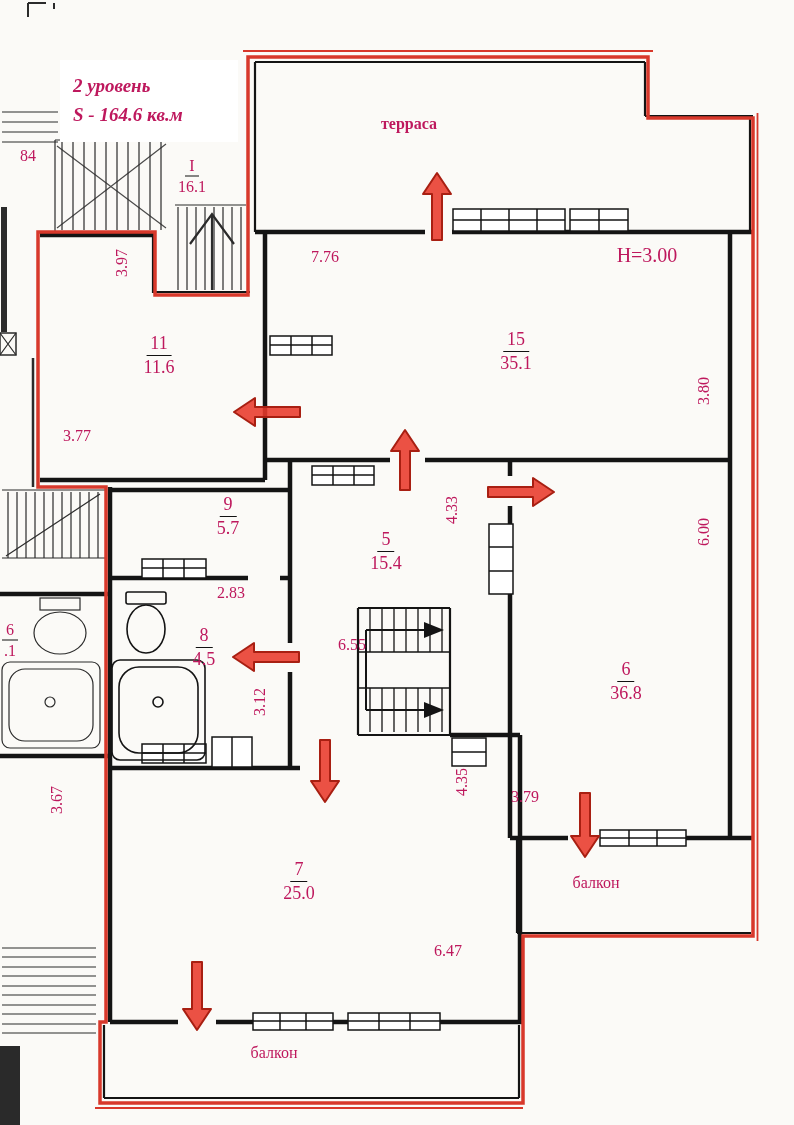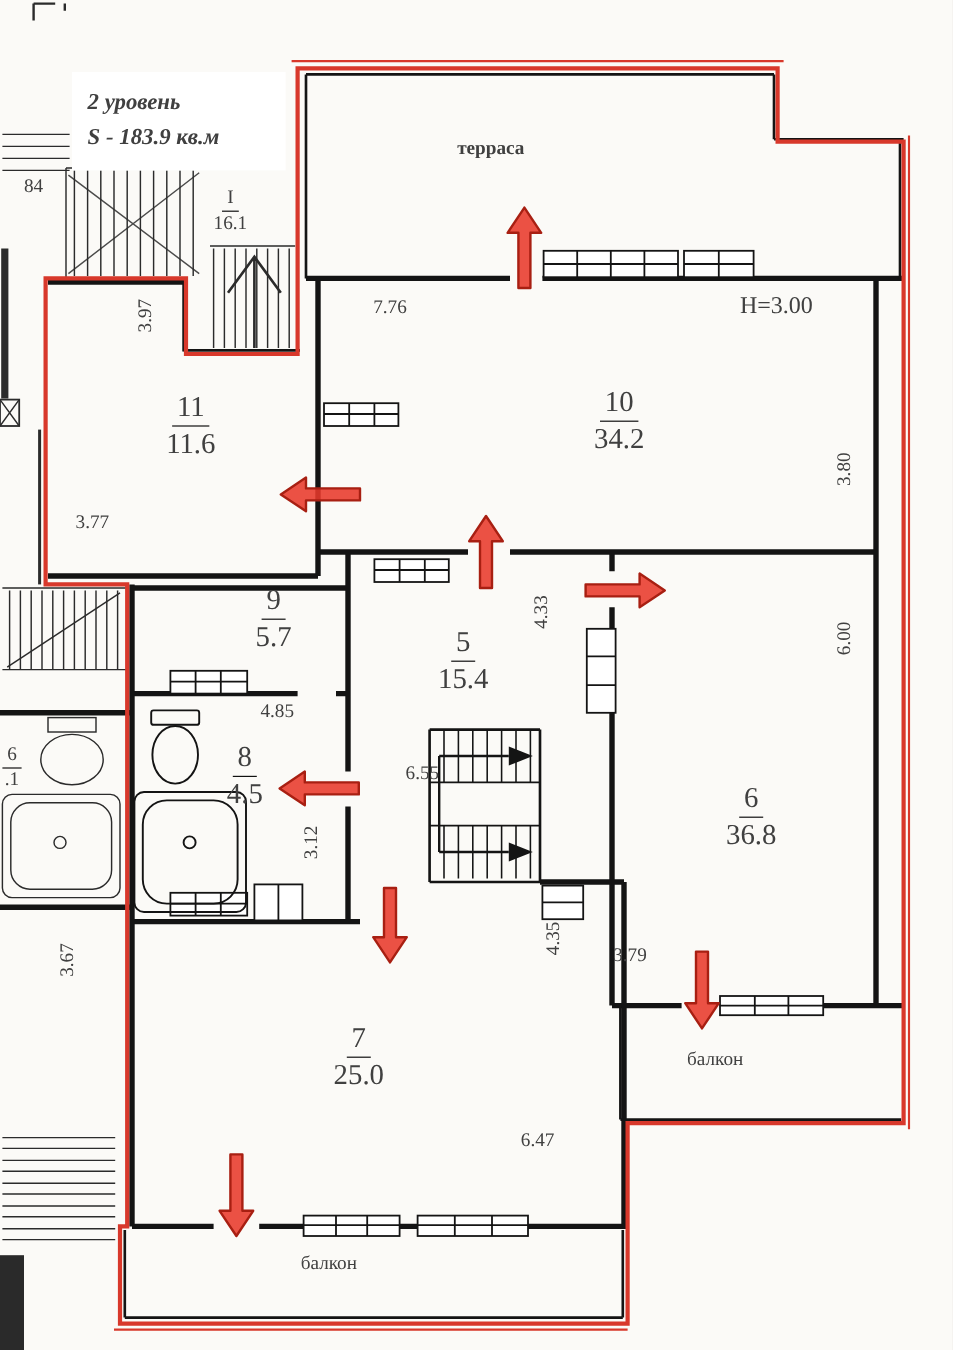"2 уровень" .plan { color: #404040 -> #be185d }
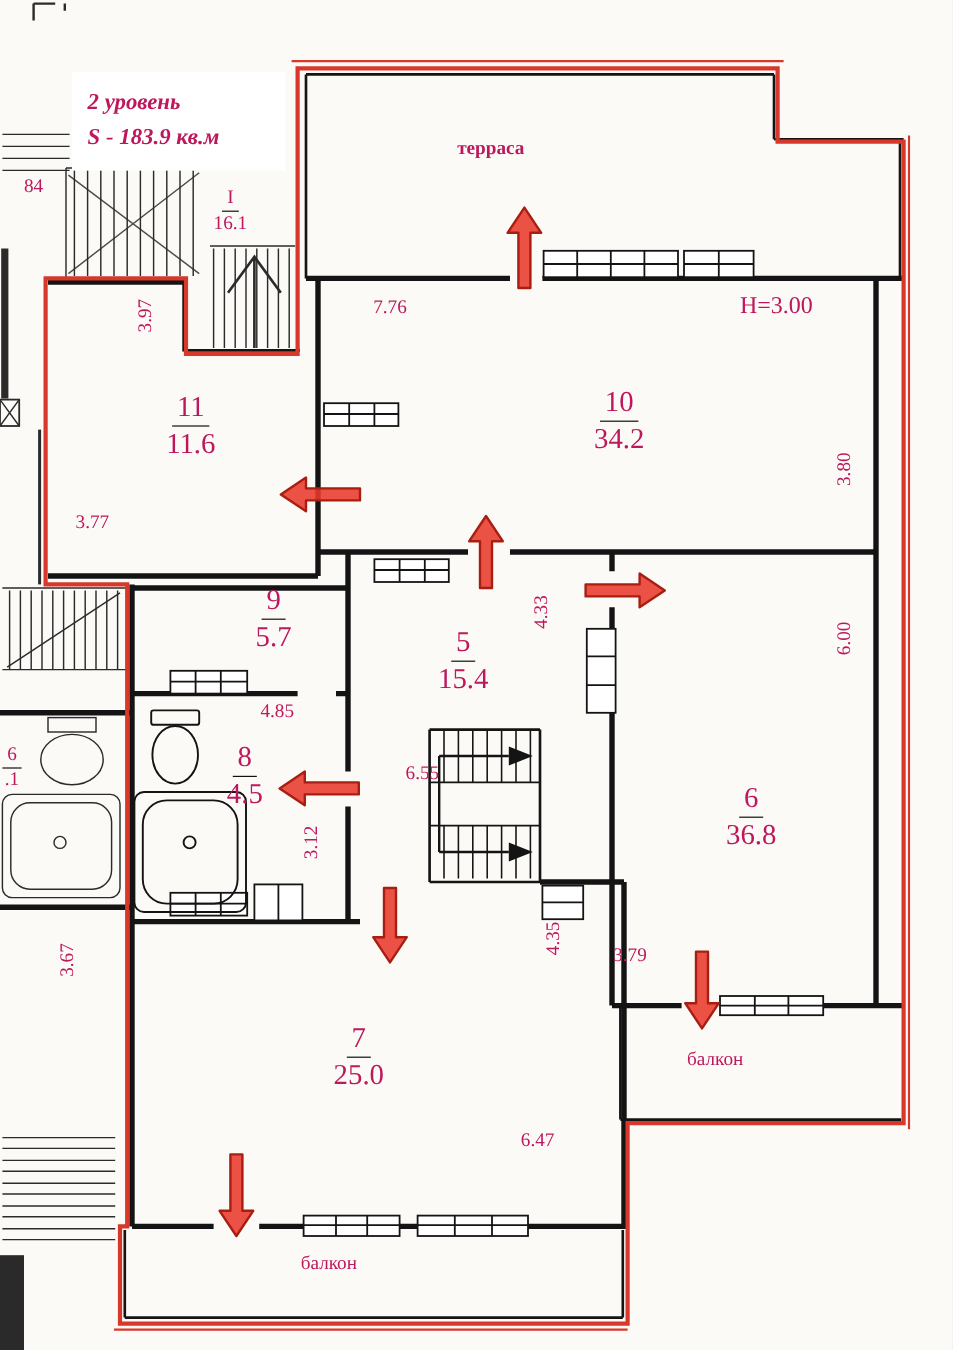"S - 183.9 кв.м" div { text: 183.9 -> 164.6 }
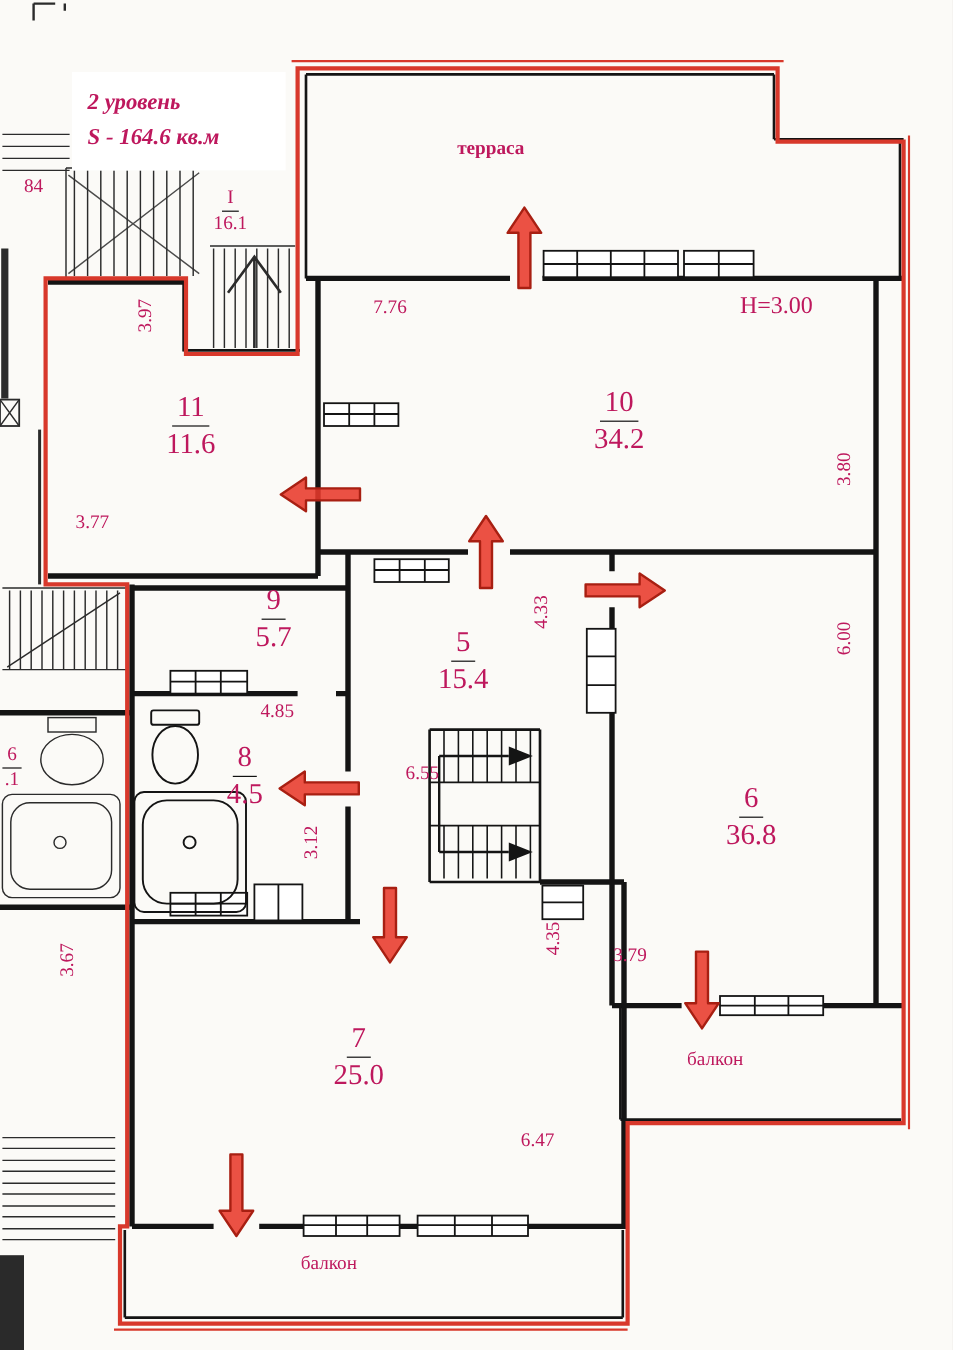"11" .room-label { font-size: 24px -> 18px }
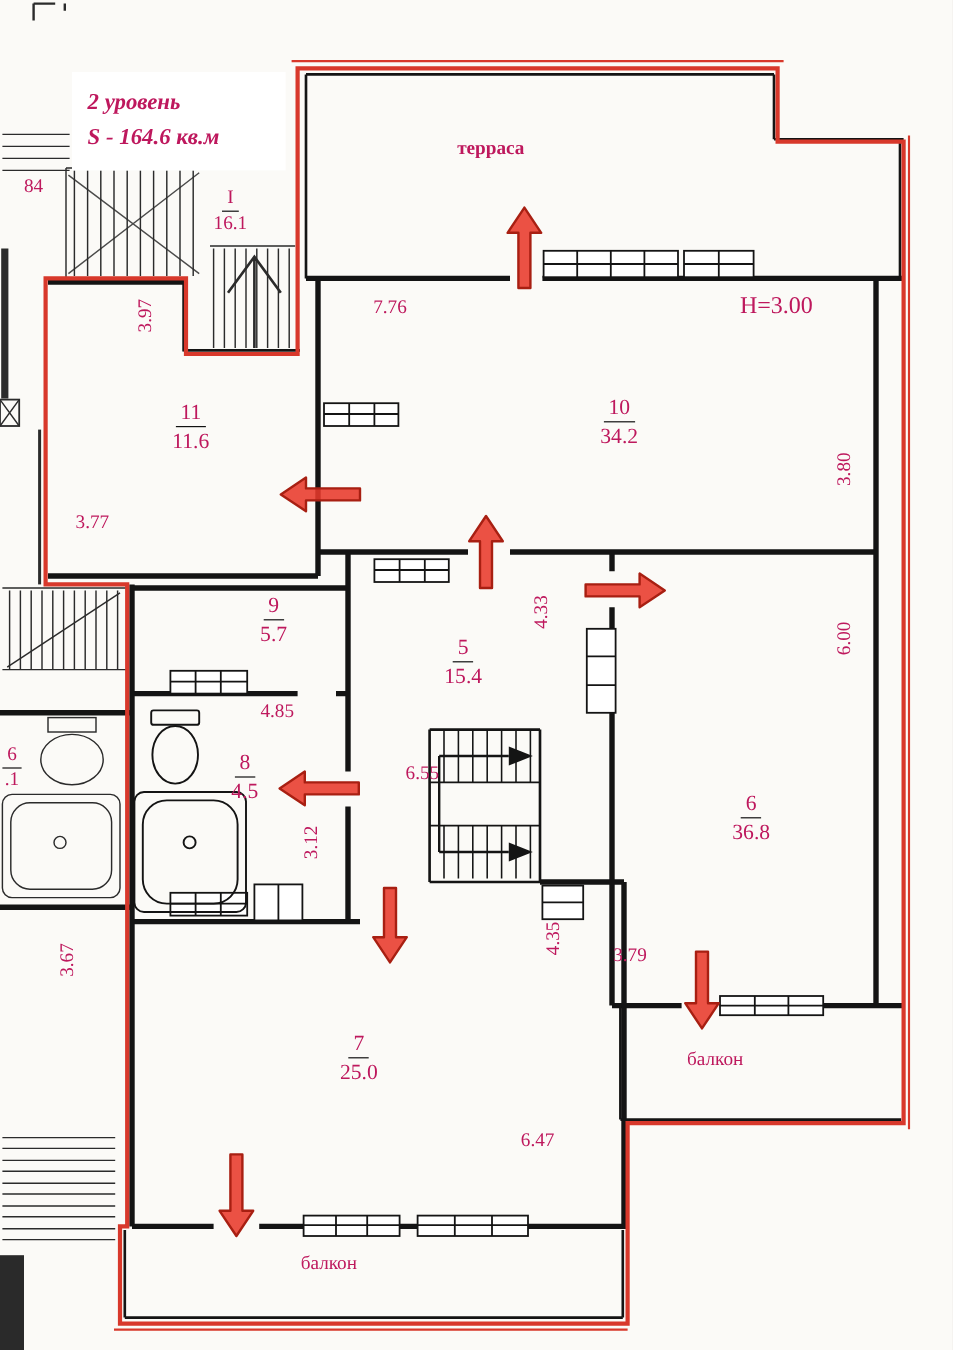"10" span.num { text: 10 -> 15 }
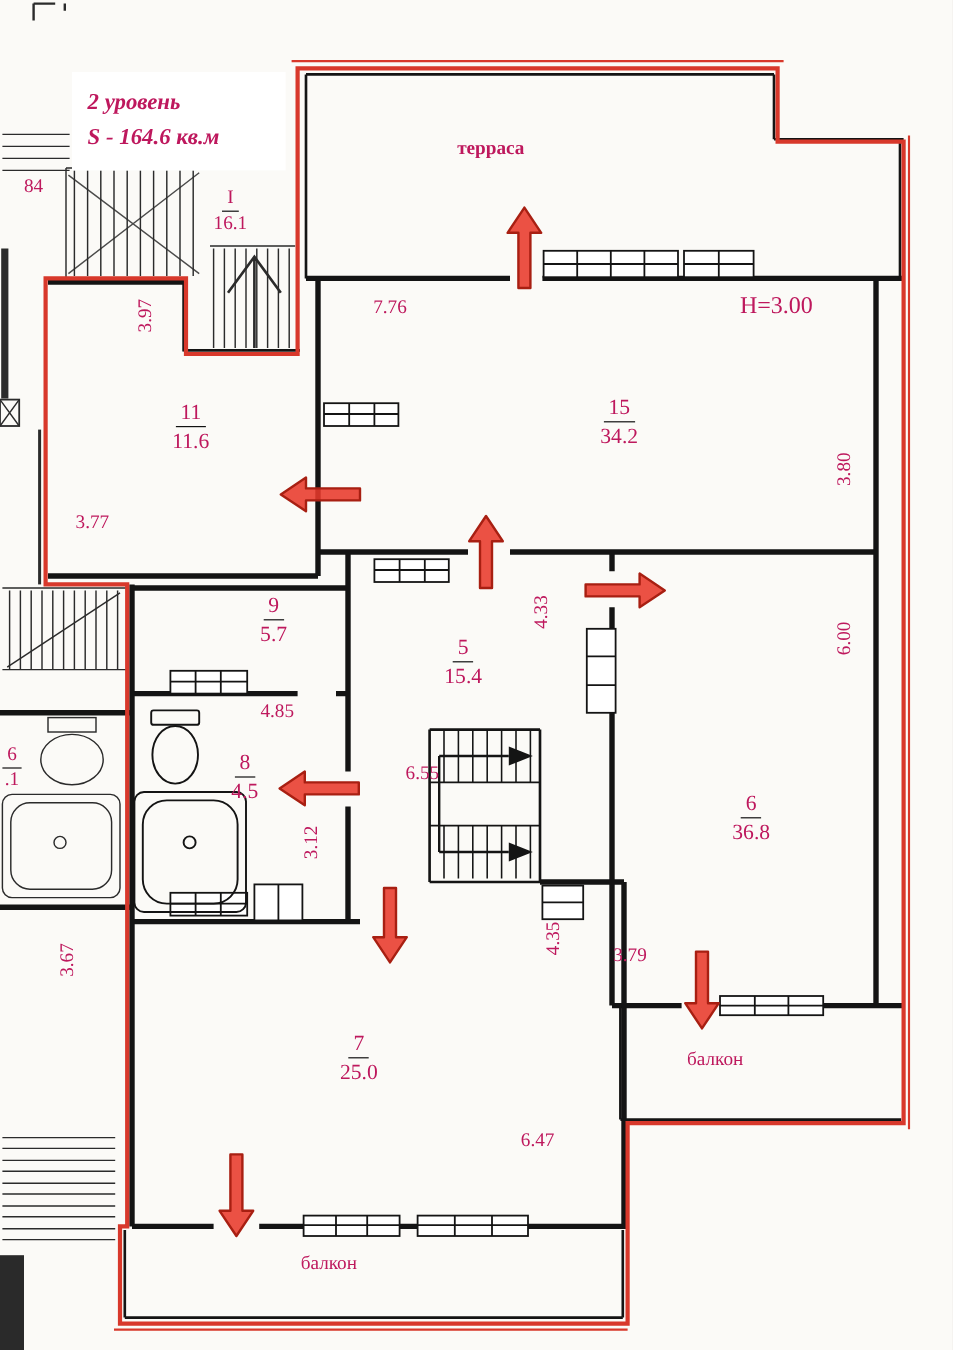"34.2" span.area { text: 34.2 -> 35.1 }
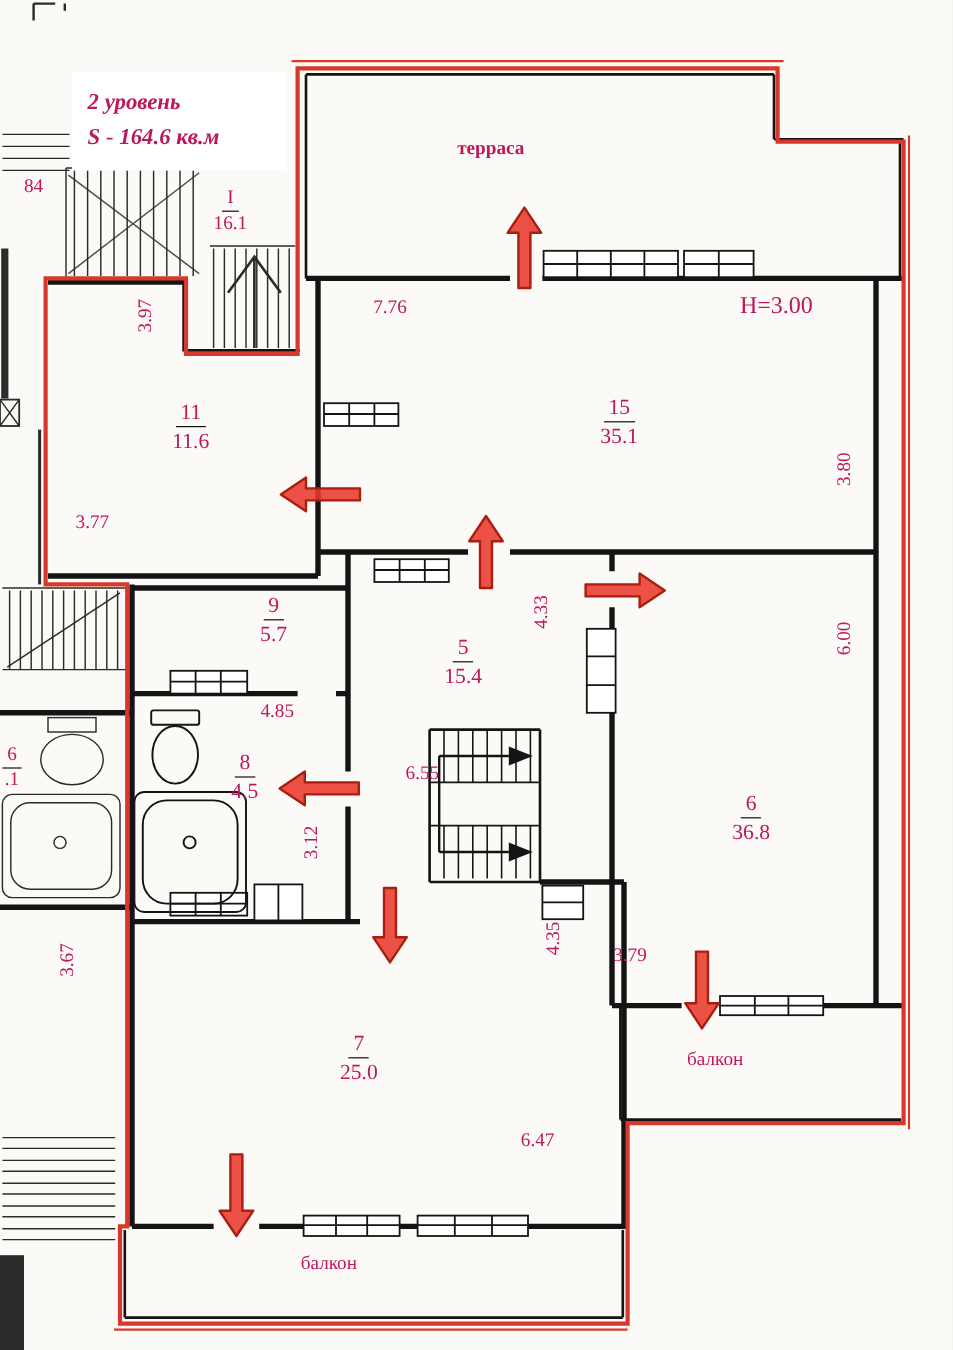"4.85" div.lbl { text: 4.85 -> 2.83 }
